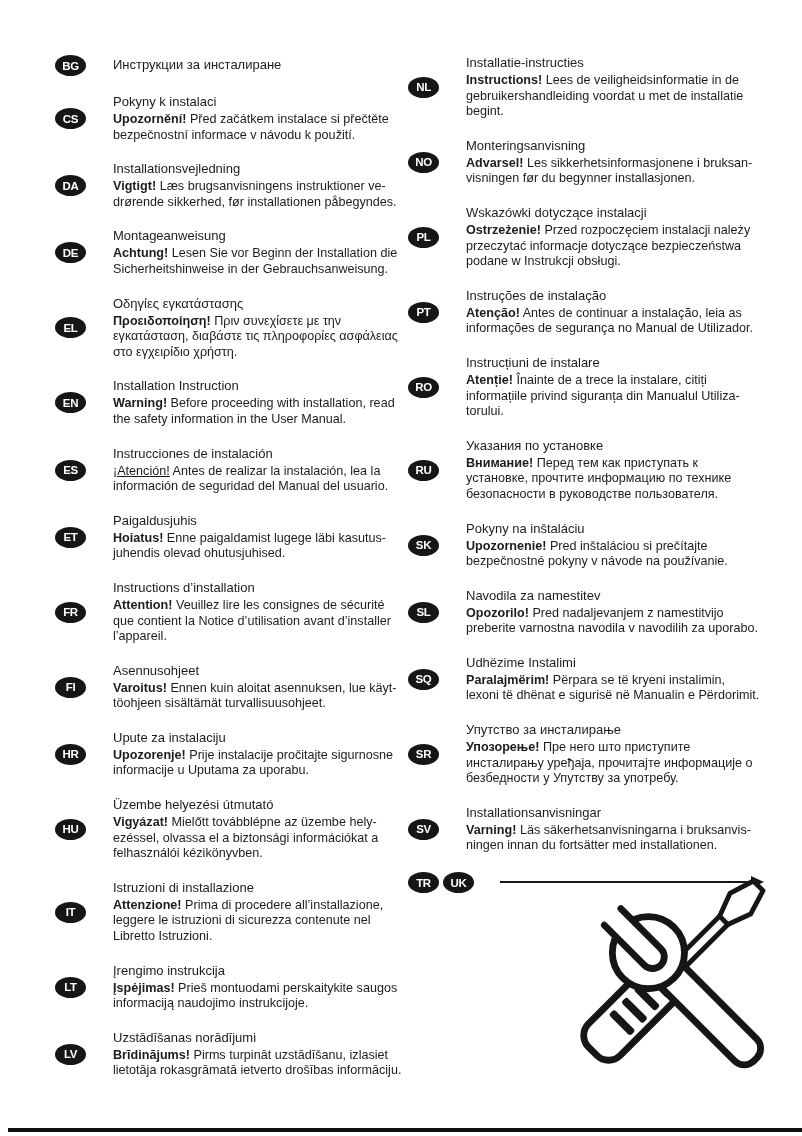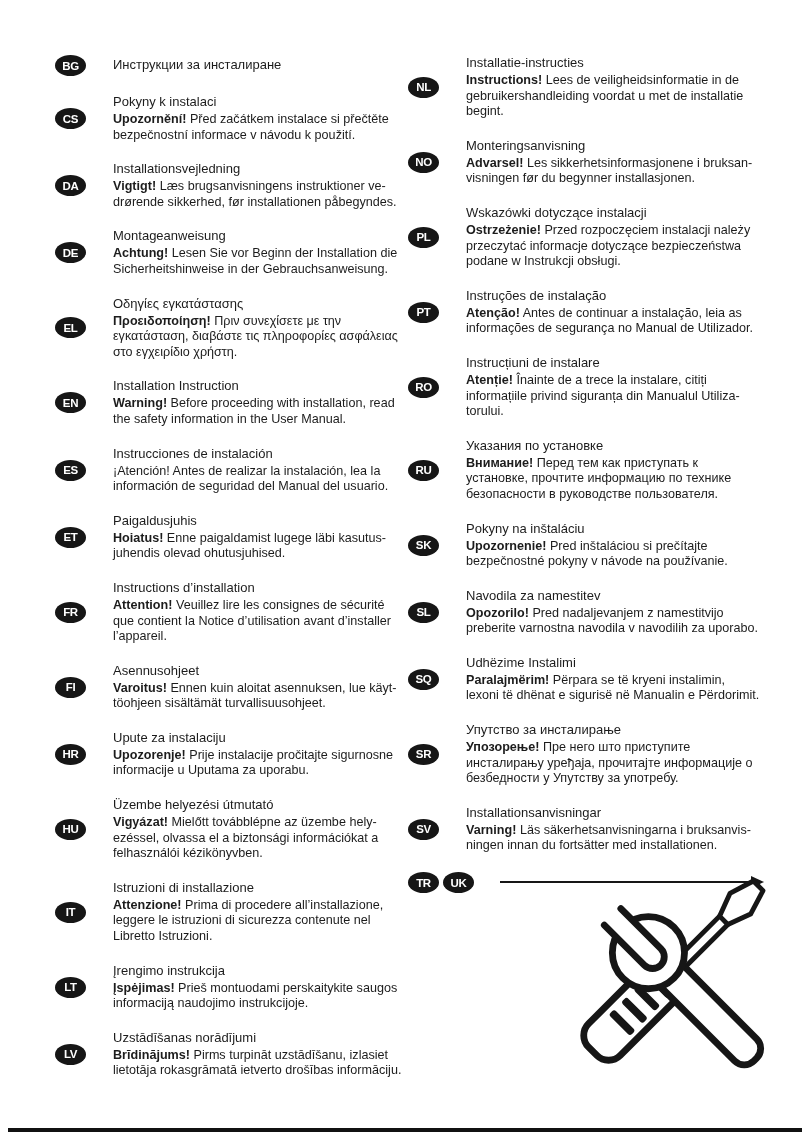"¡Atención!" .warn.nobold { text-decoration: none -> underline }
